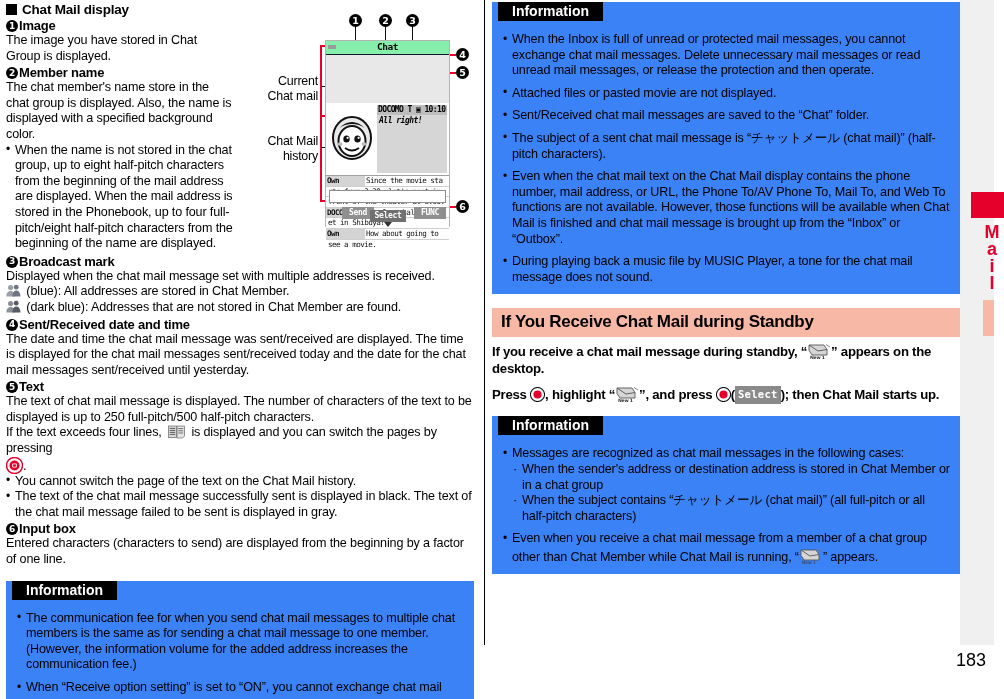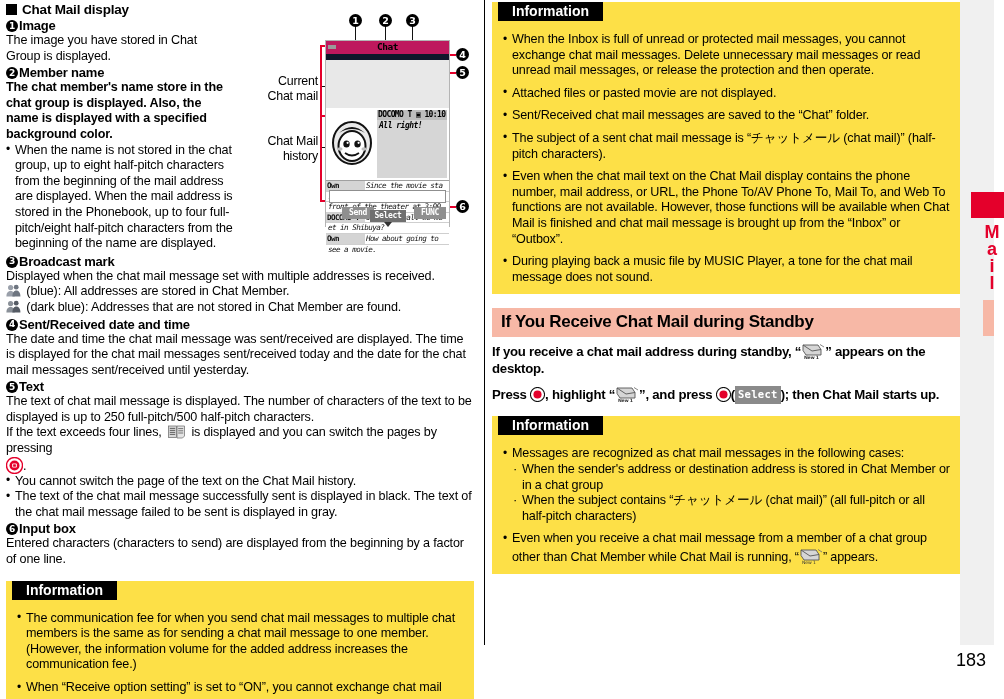"Information" .info-box { background: #fde047 -> #3b82f6 }
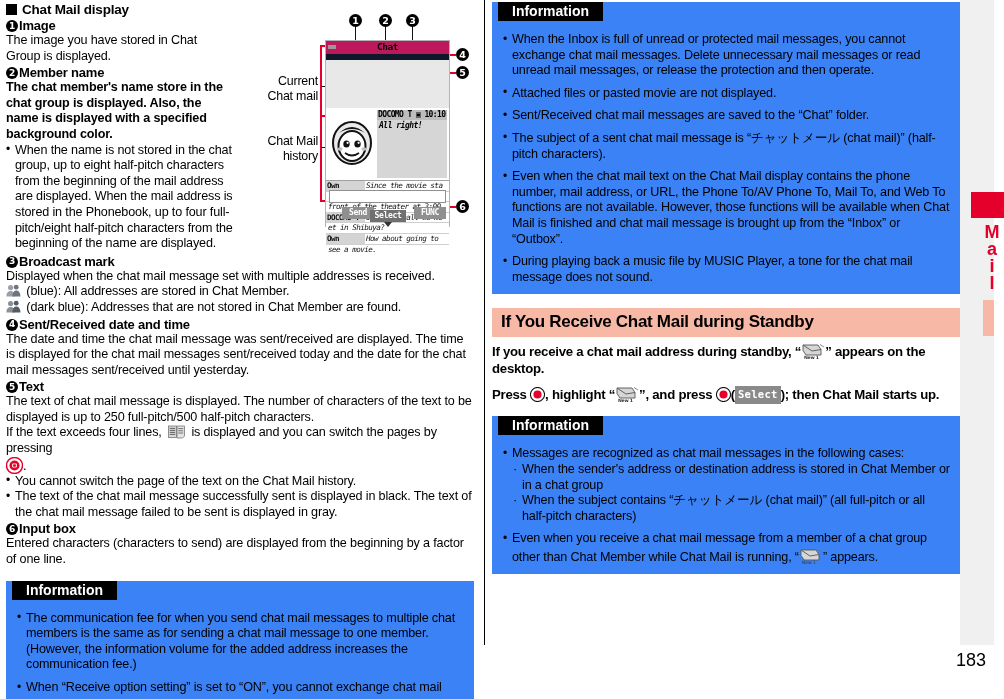"Chat" .ph-title { background: #be185d -> #86efac; border-bottom: 6px solid #0f172a -> 1px solid #0f172a }
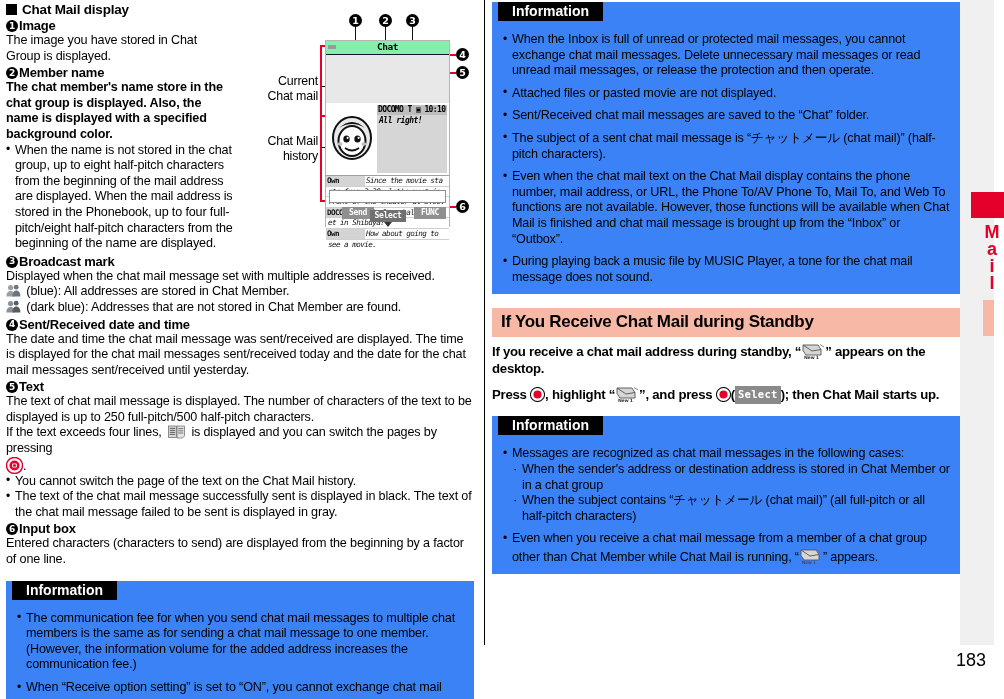"The chat member's name store" p.body { font-weight: bold -> none }
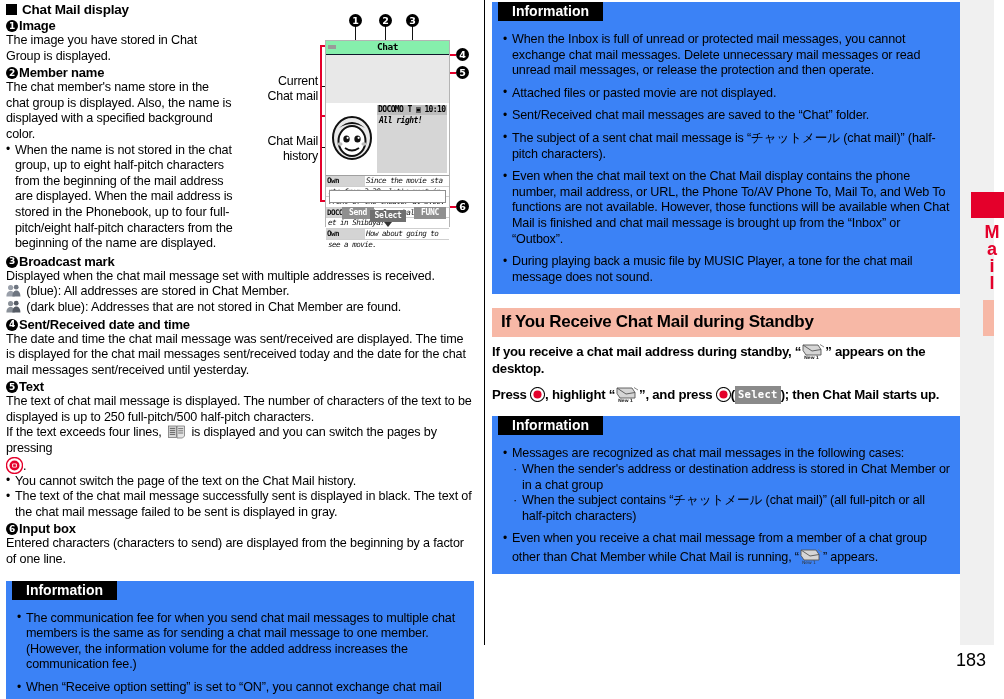"Since the movie sta" .hrow .msg { font-style: italic -> none }
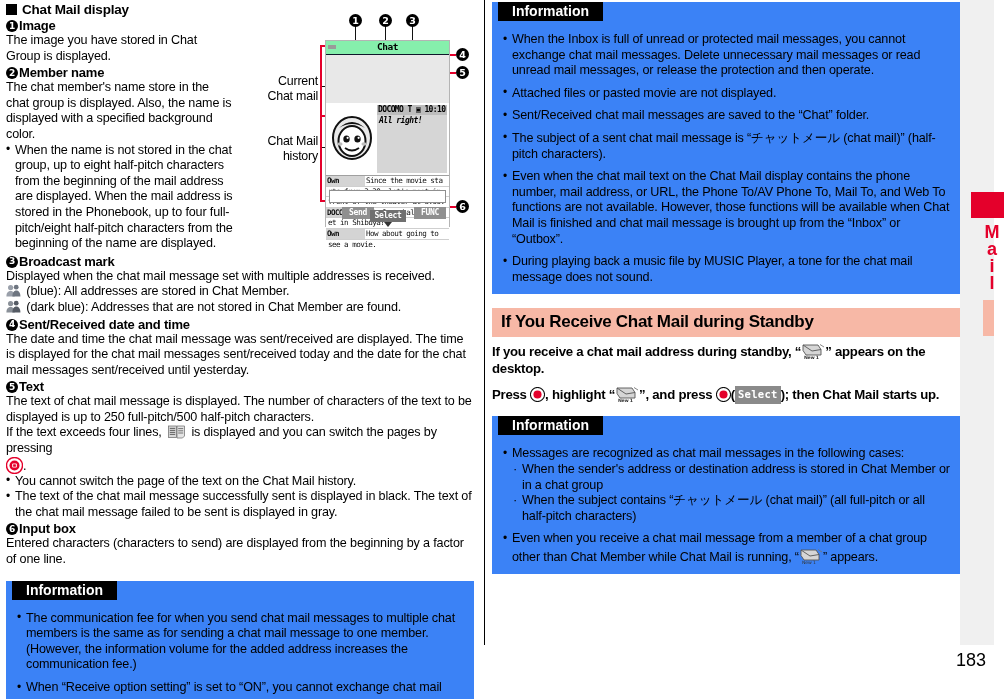"If you receive a chat" span { text: address -> message }
